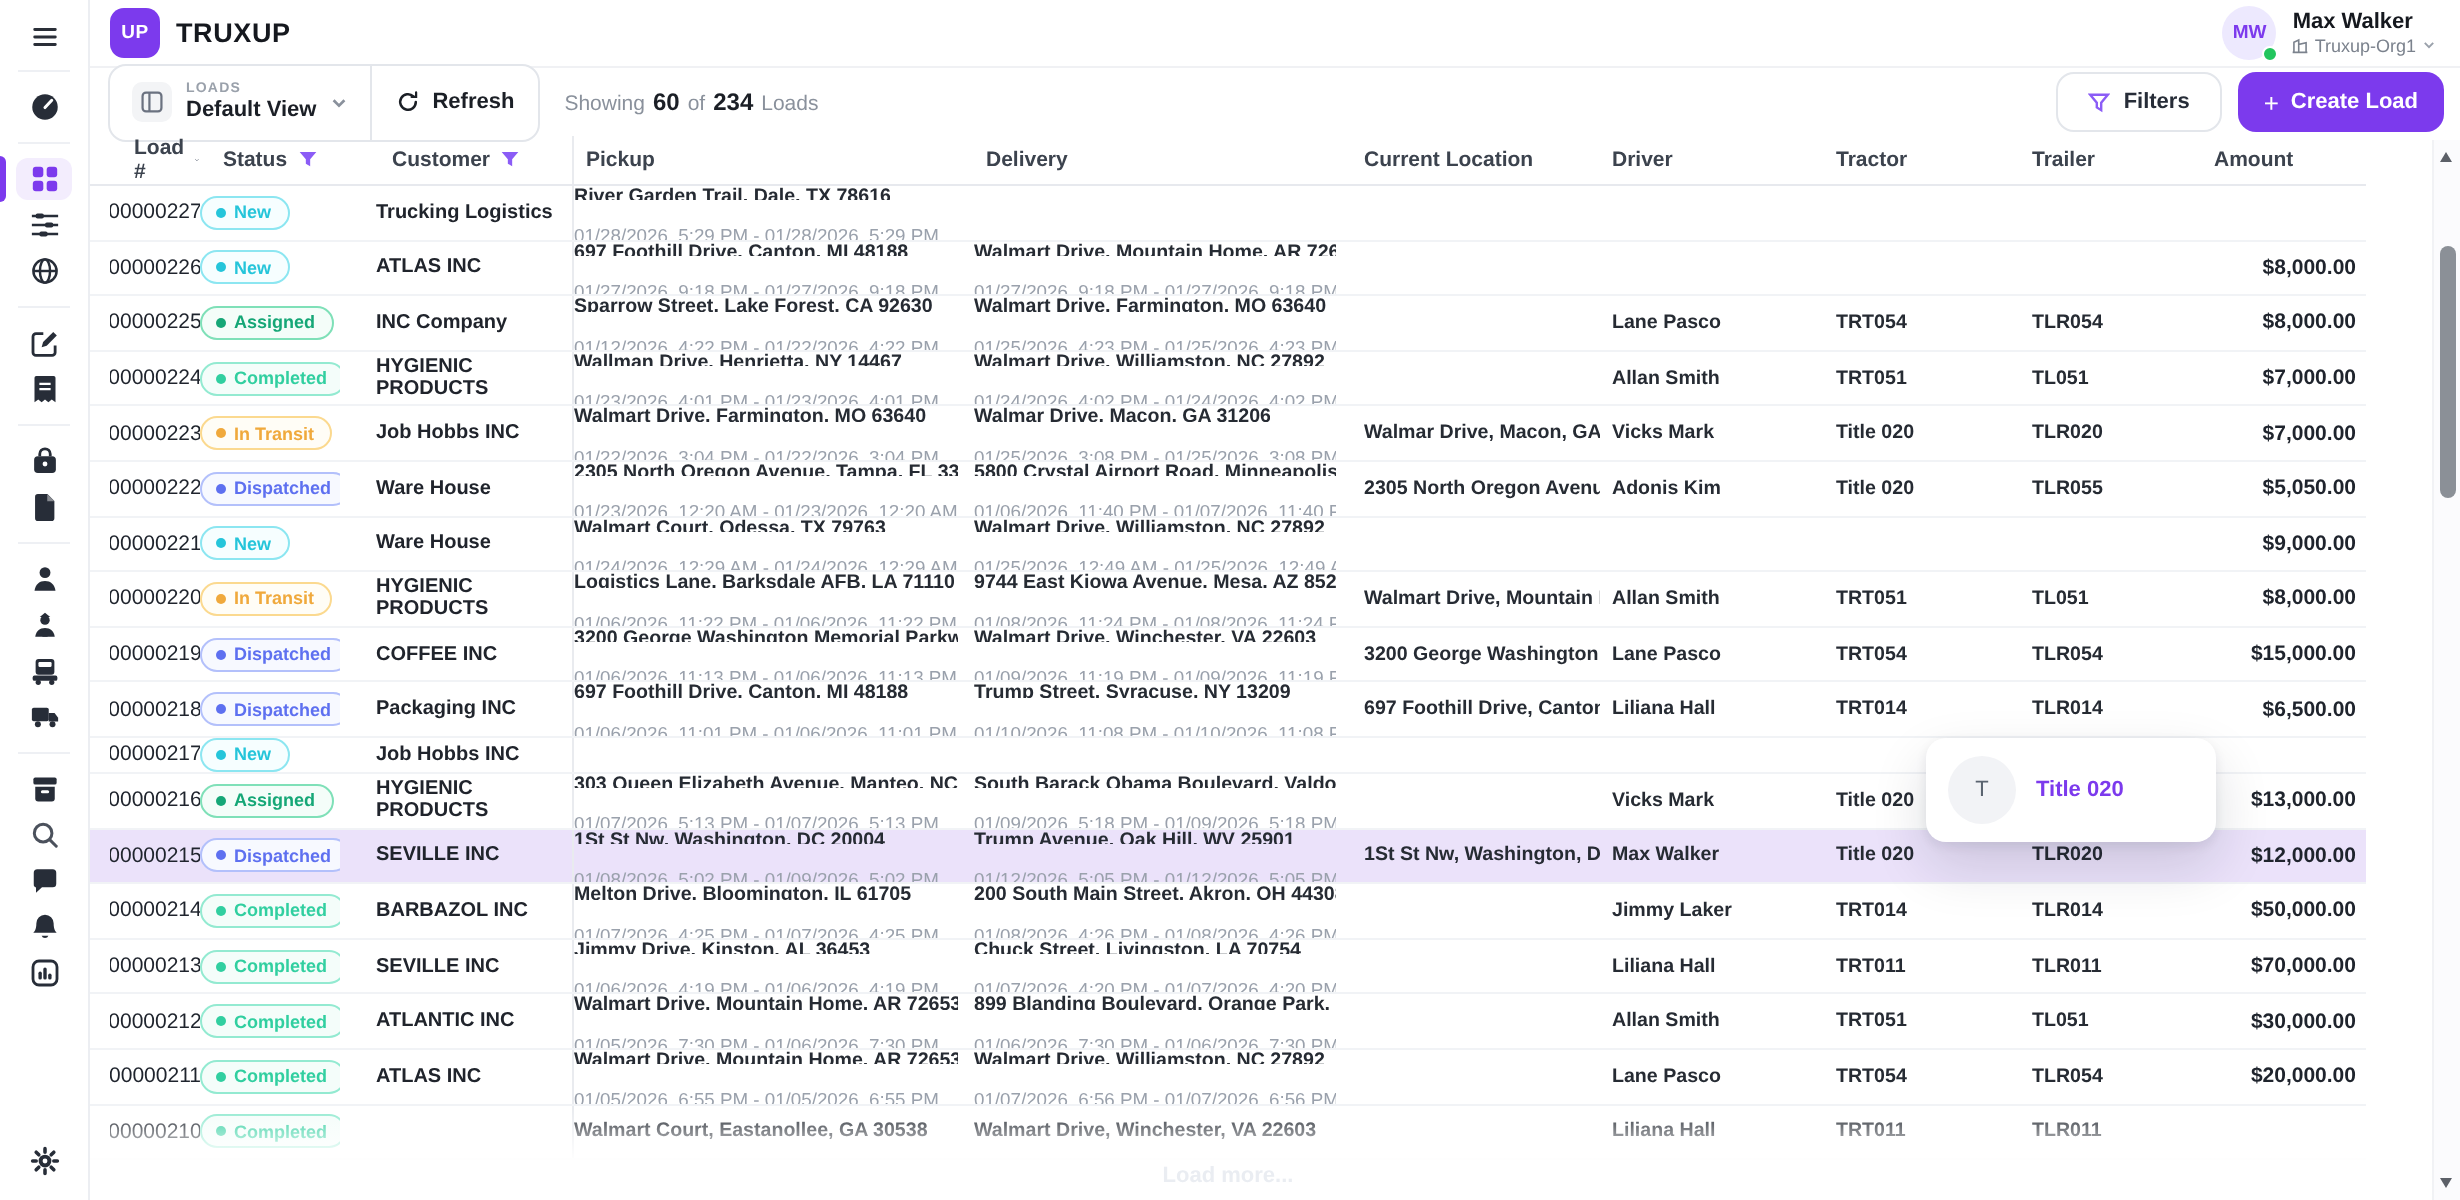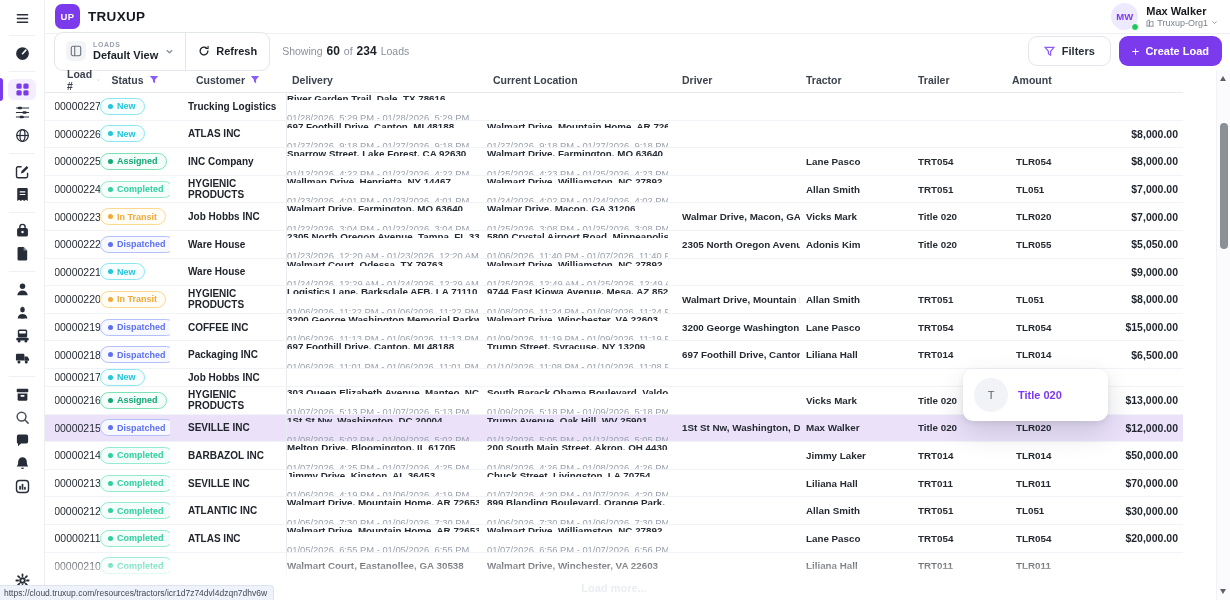"Pickup" div.hcell { html: none -> <div> <span>Pickup</span> </div> }
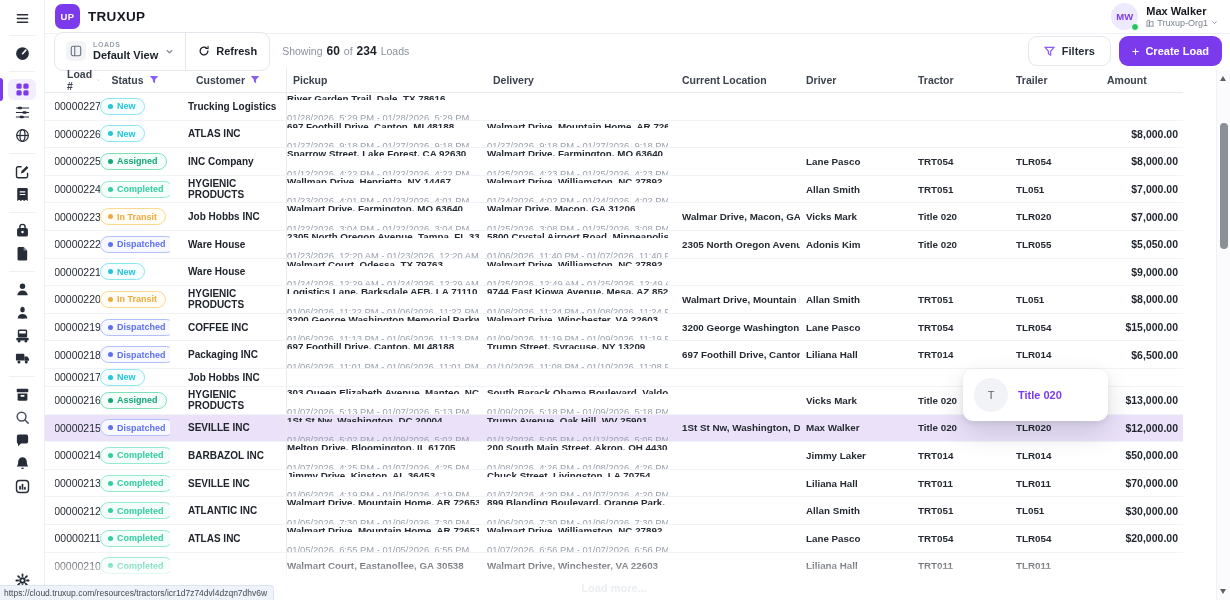"https://cloud.truxup.com/resources/tract" div.status-url { html: <div>https://cloud.truxup.com/resources/tractors/icr1d7z74dvl4dzqn7dhv6w</div> -> none }
